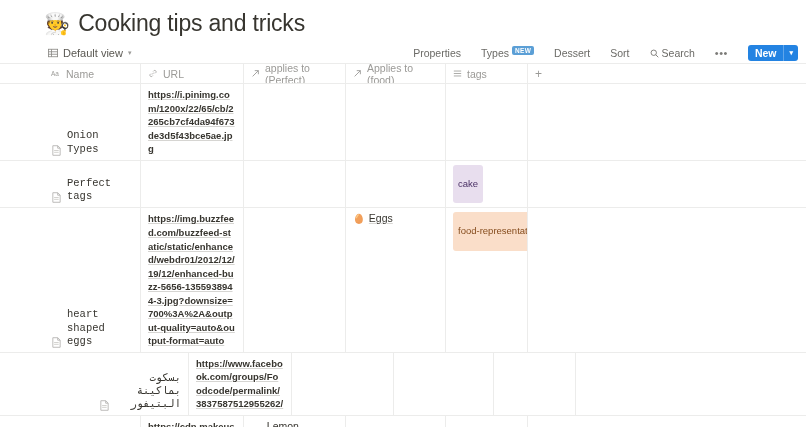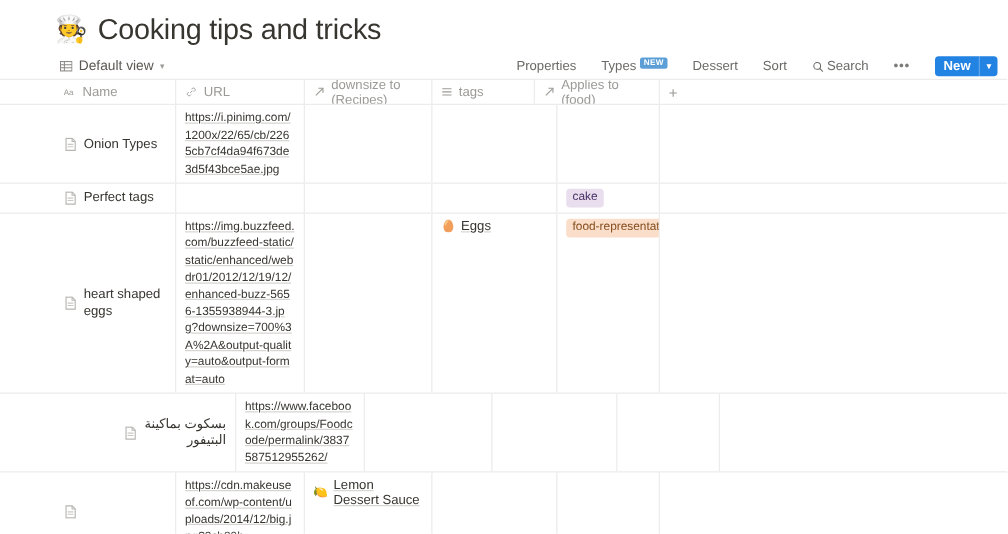"downsize to (Recipes)" span { text: downsize to (Recipes -> applies to (Perfect }
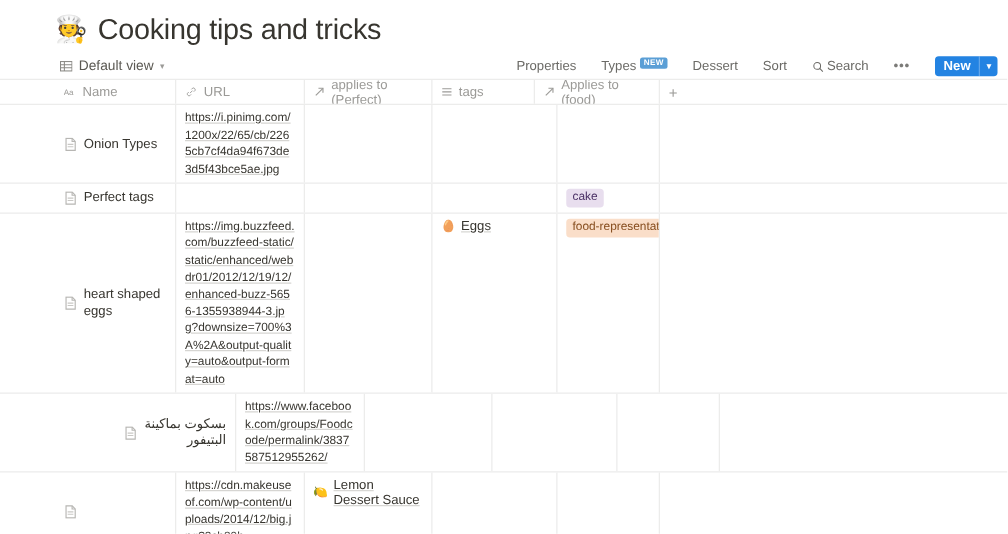"tags" div.tcell { order: before "Applies to (food)" -> after "Applies to (food)" }
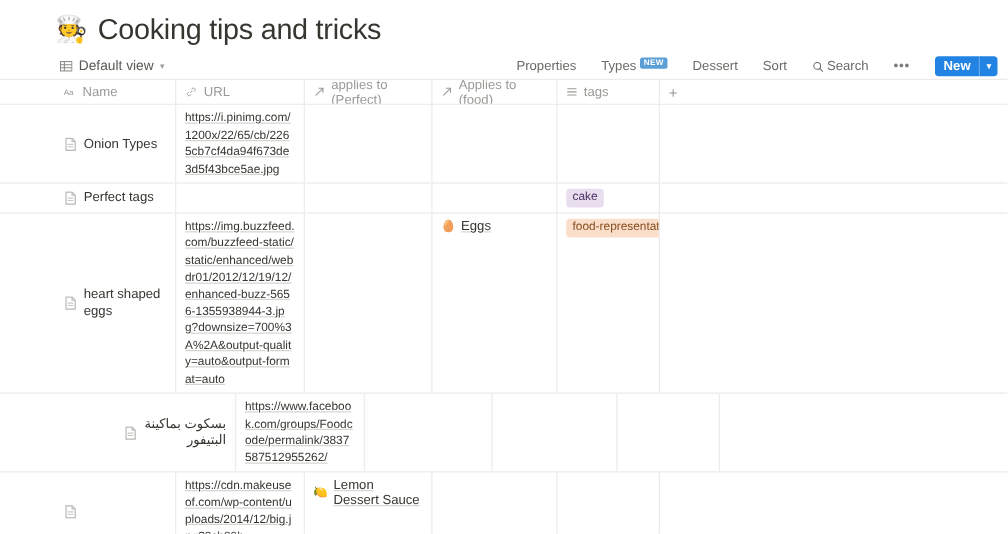"https://i.pinimg.com/1200x/22/65/cb/2265" .url-txt { font-weight: none -> bold }
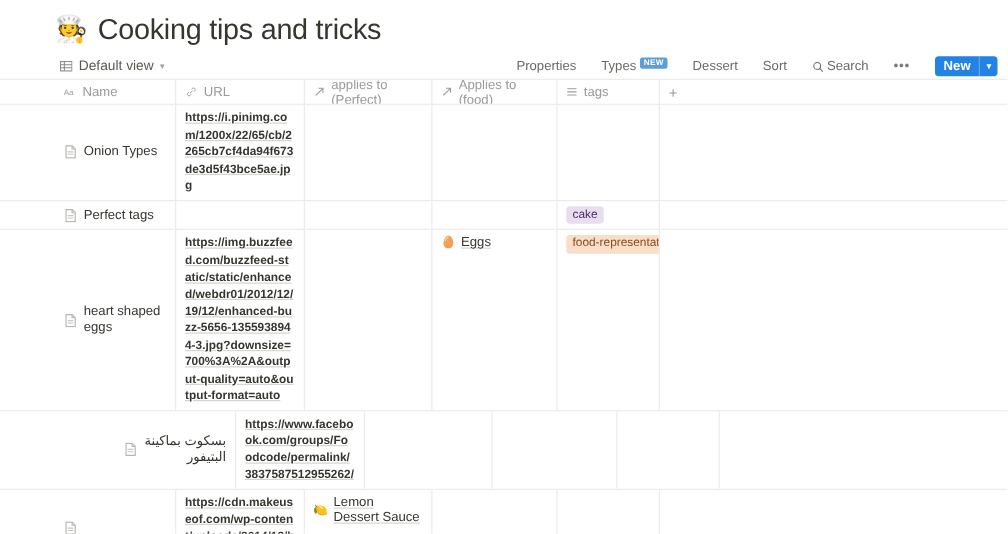"Onion Types" .name-cell { align-items: center -> flex-end; font-family: none -> Liberation Mono, monospace }
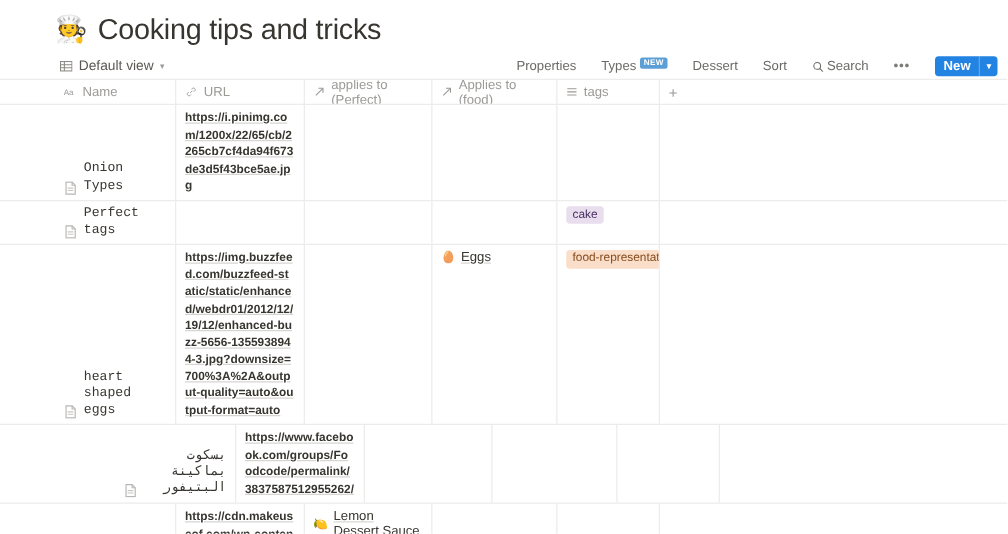"cake" .tag { padding: 1px 5px -> 13px 5px }
